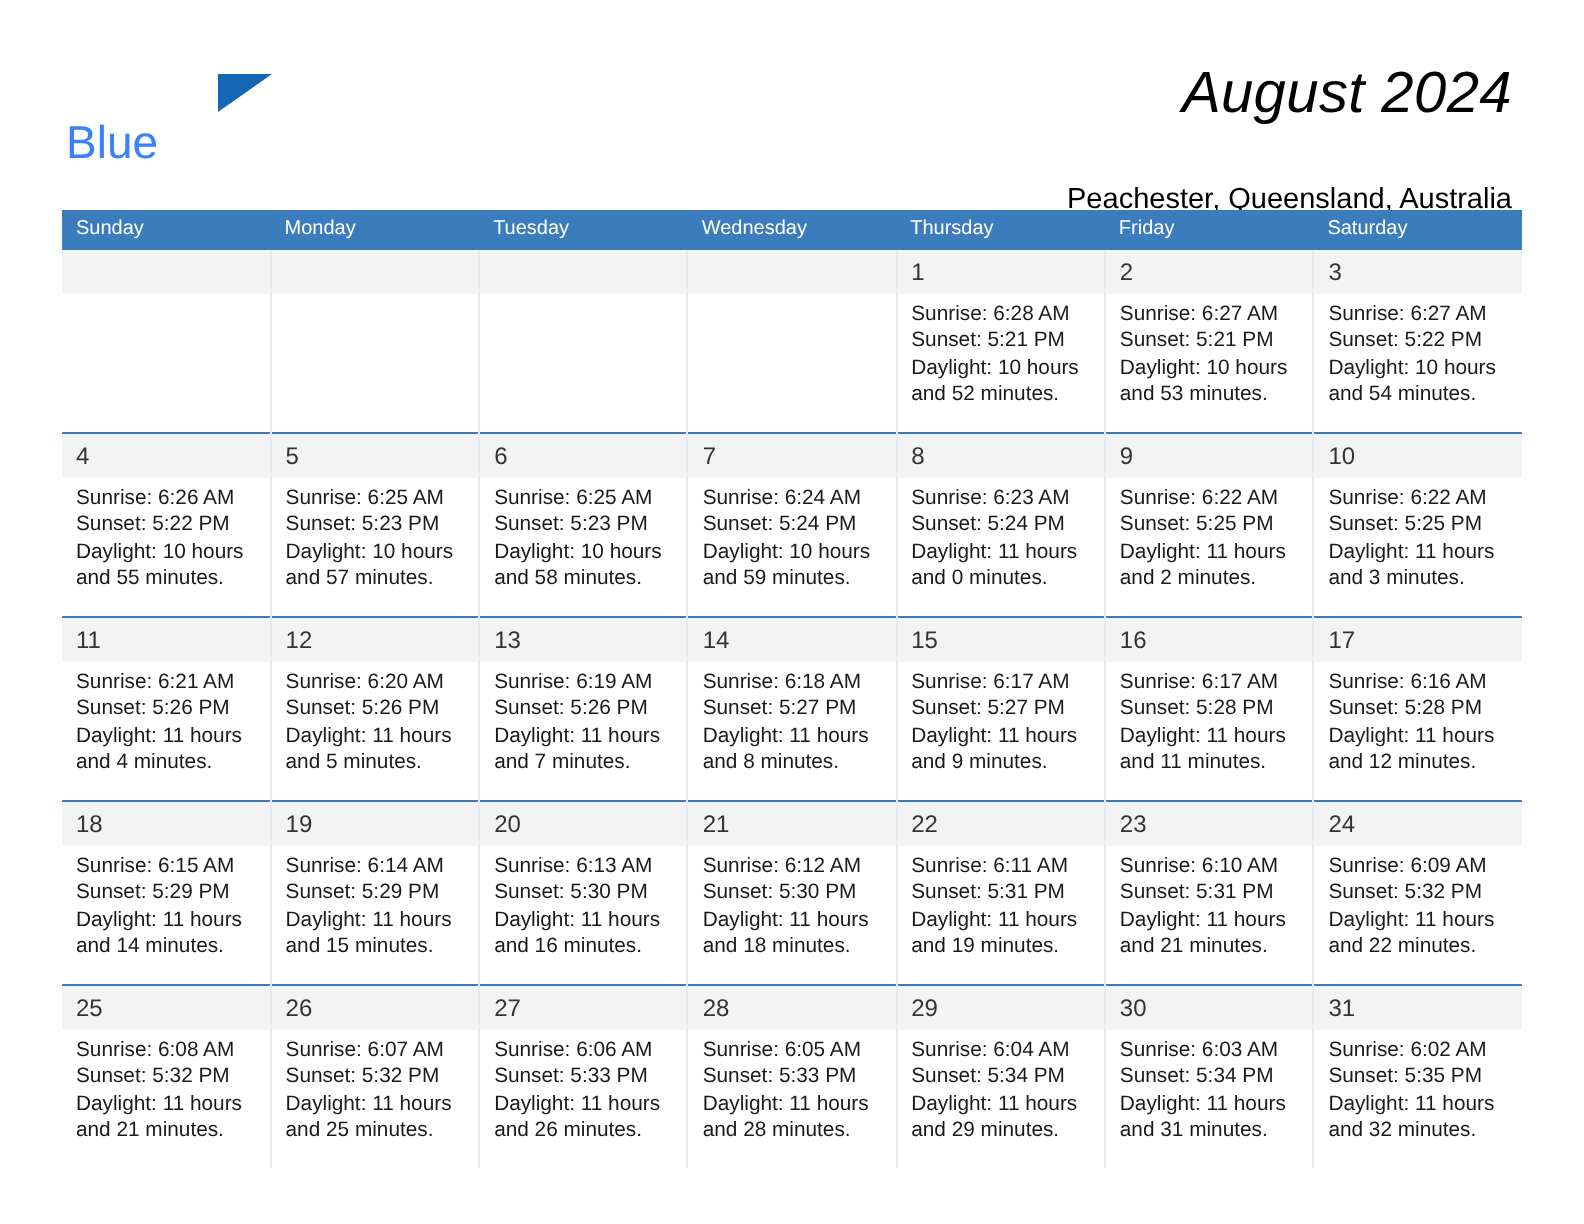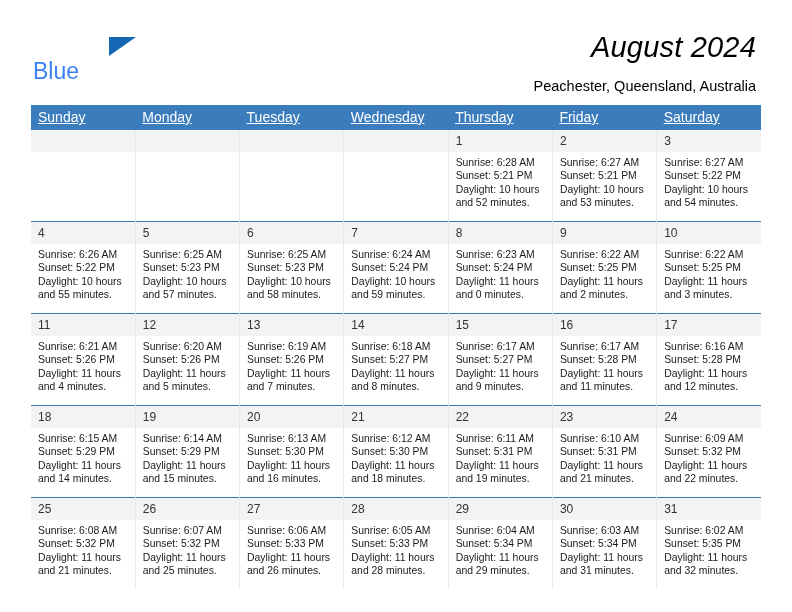"Peachester, Queensland, Australia" .subtitle { top: 78px -> 92px }
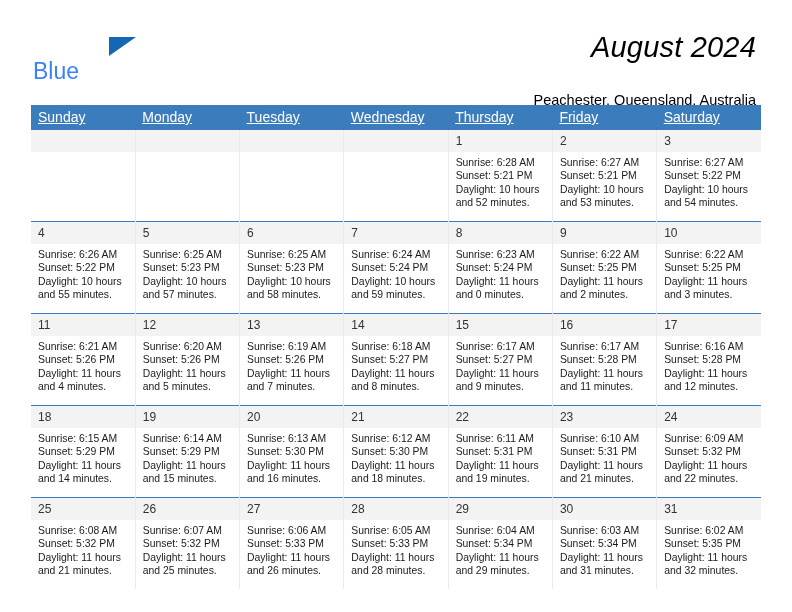"Sunday" .calendar th { font-size: 14px -> 10px; text-decoration: underline -> none }
